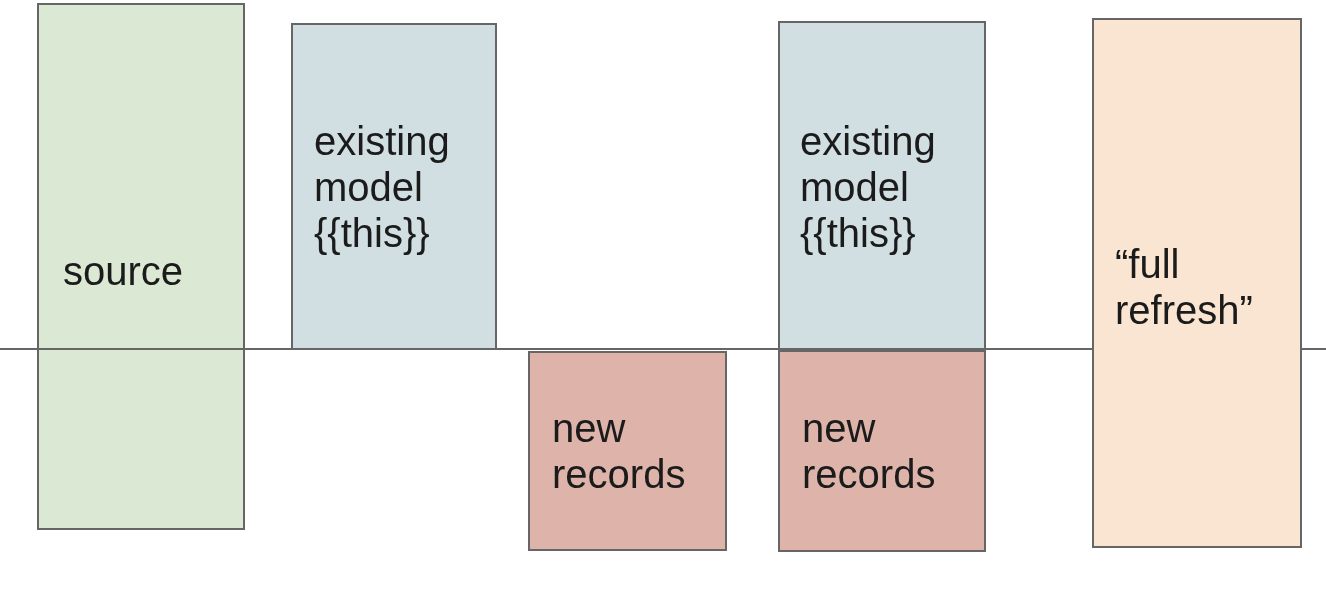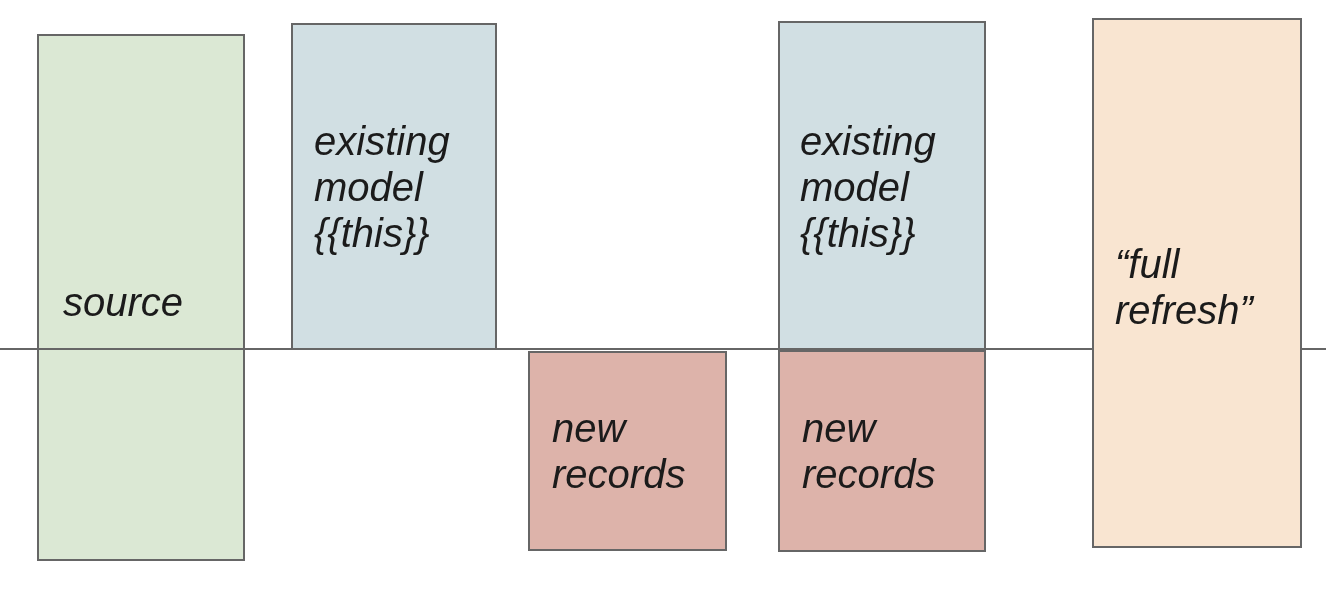"existing" .box-label { font-style: italic -> none }
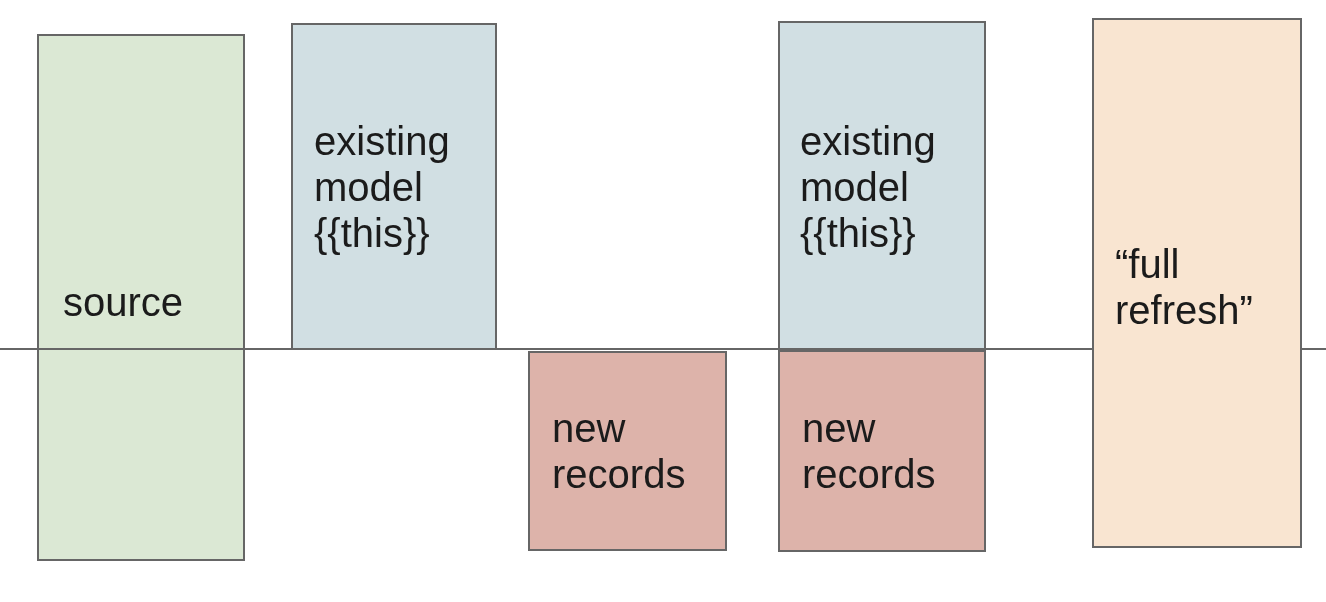"source" .source-box { top: 34px -> 3px }
